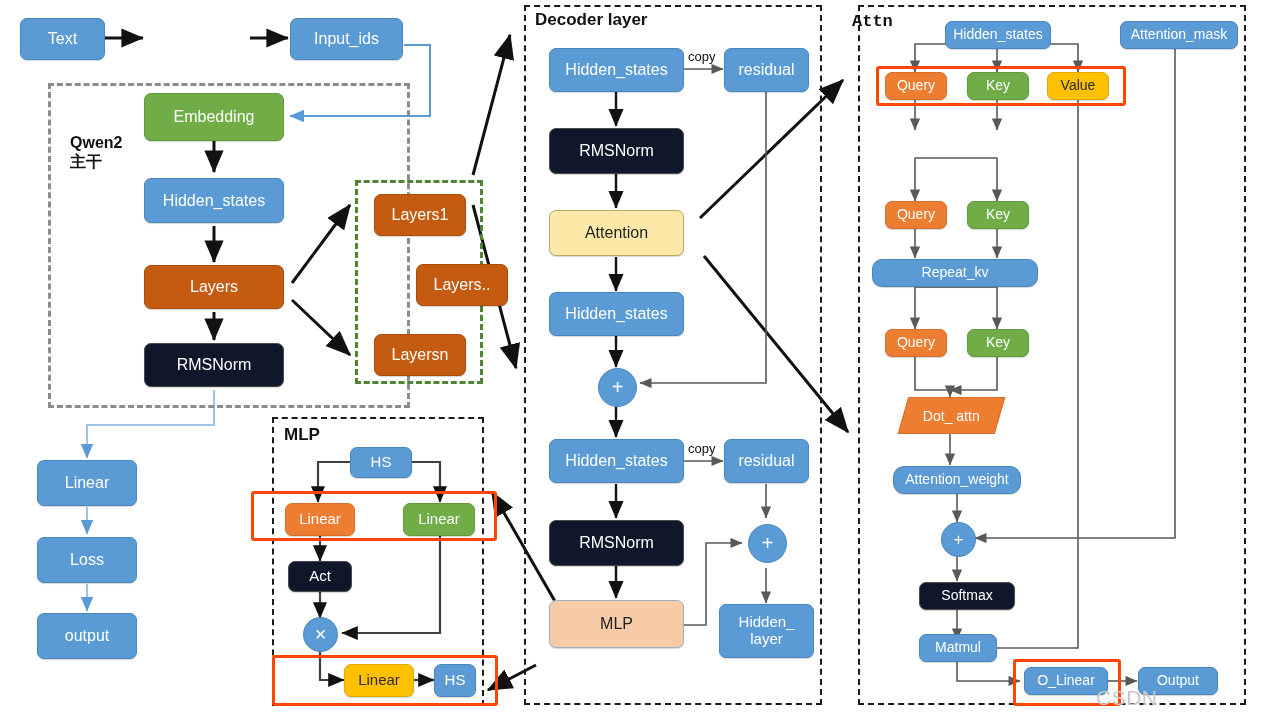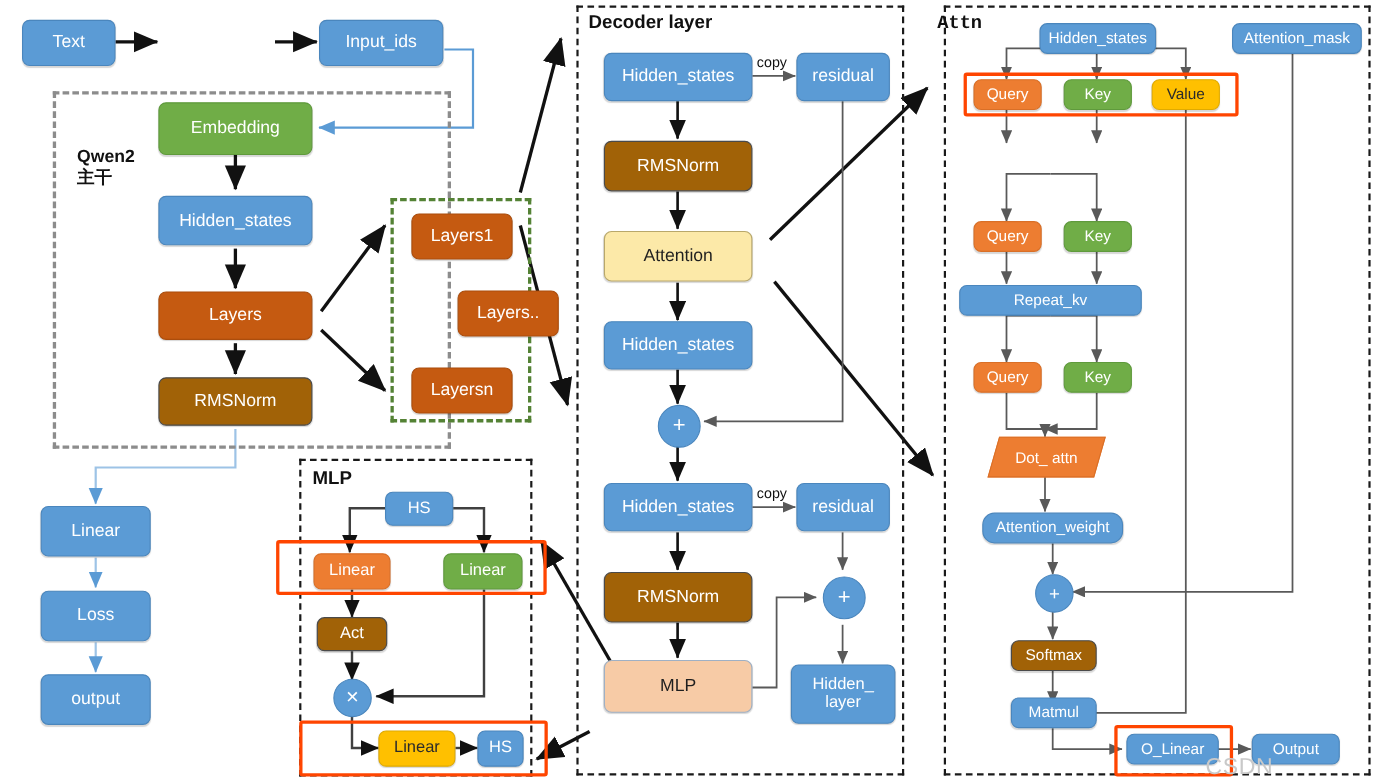"RMSNorm" .gray { background: #a16207 -> #0f172a }
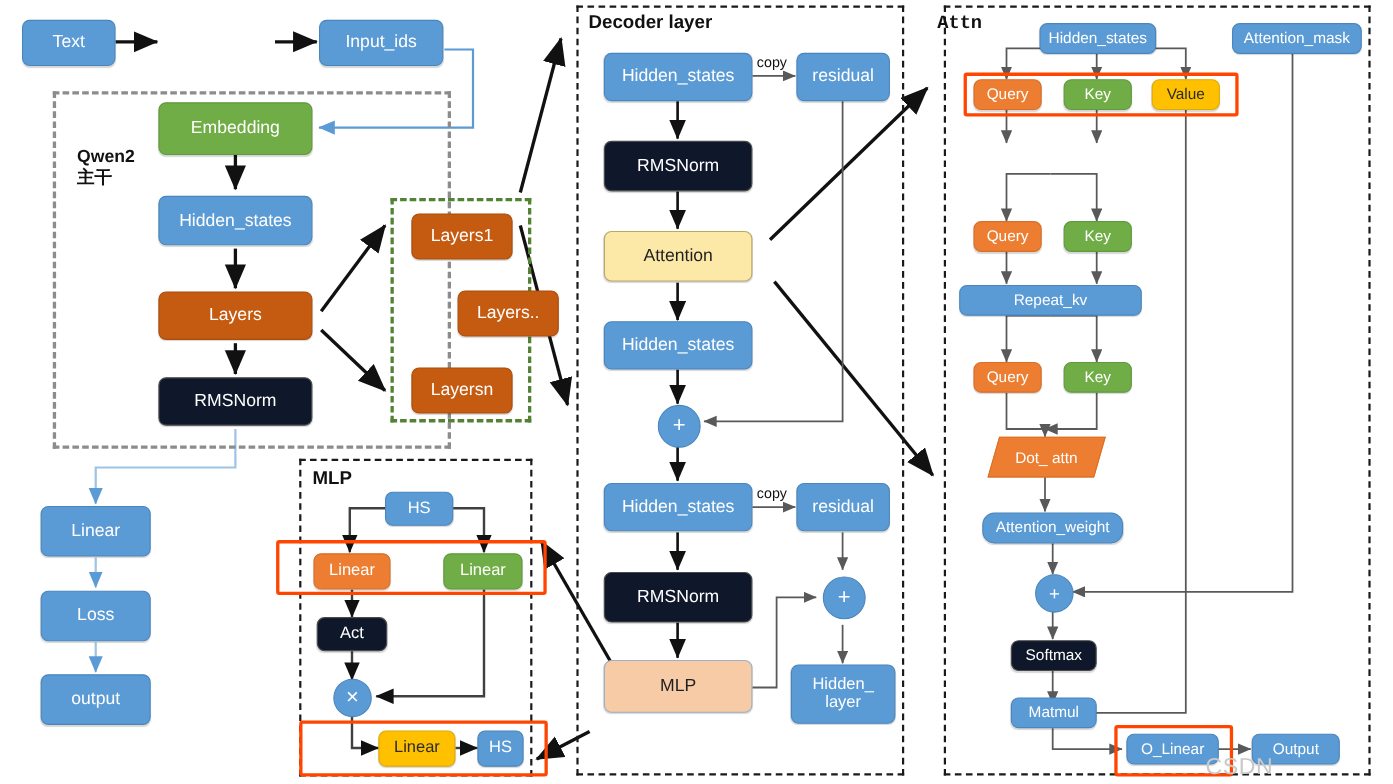"Repeat_kv" div.node { border-radius: none -> 10px }
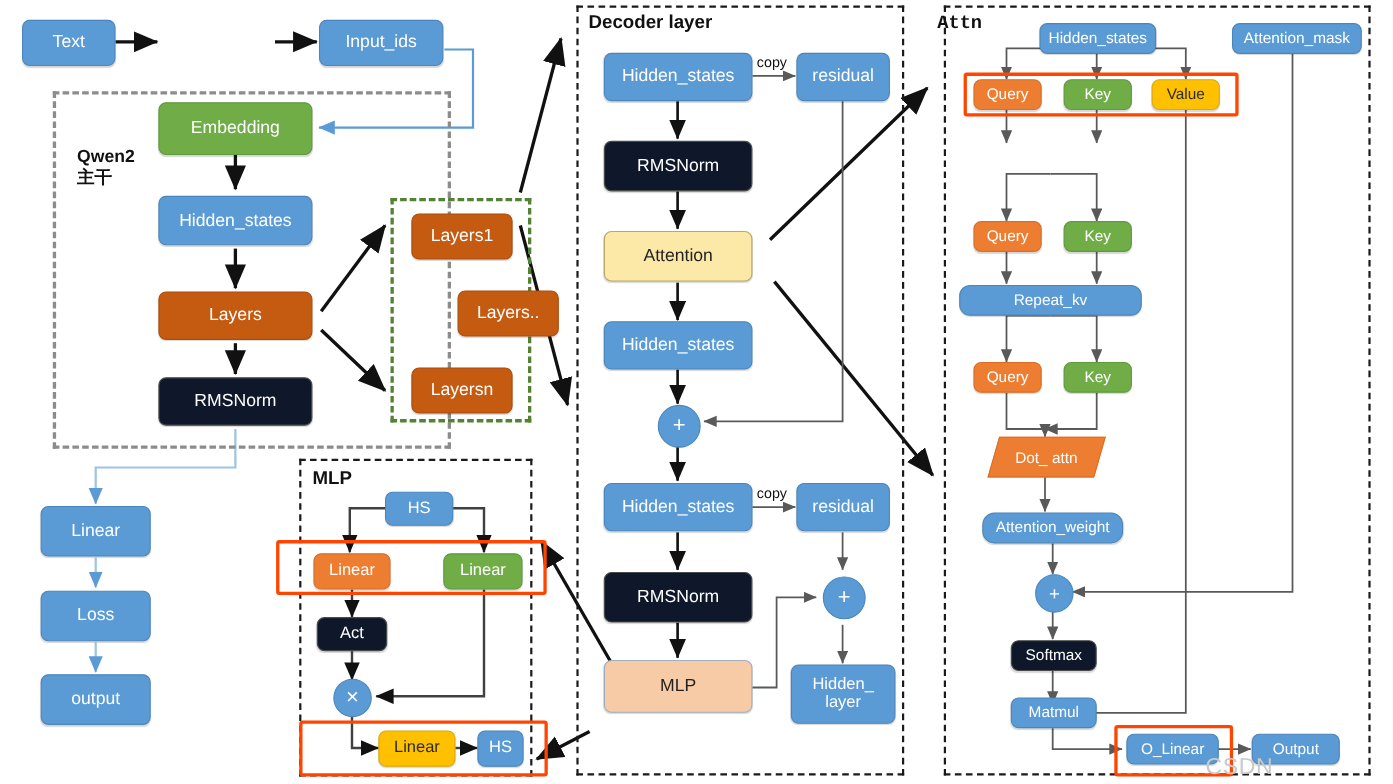"Softmax" div.node { width: 78px -> 96px }
